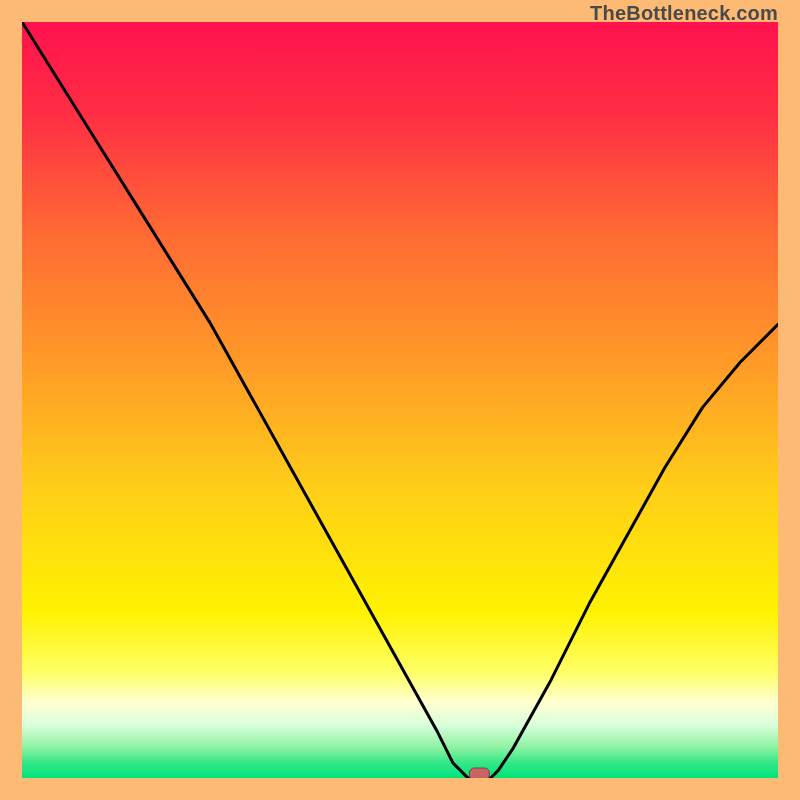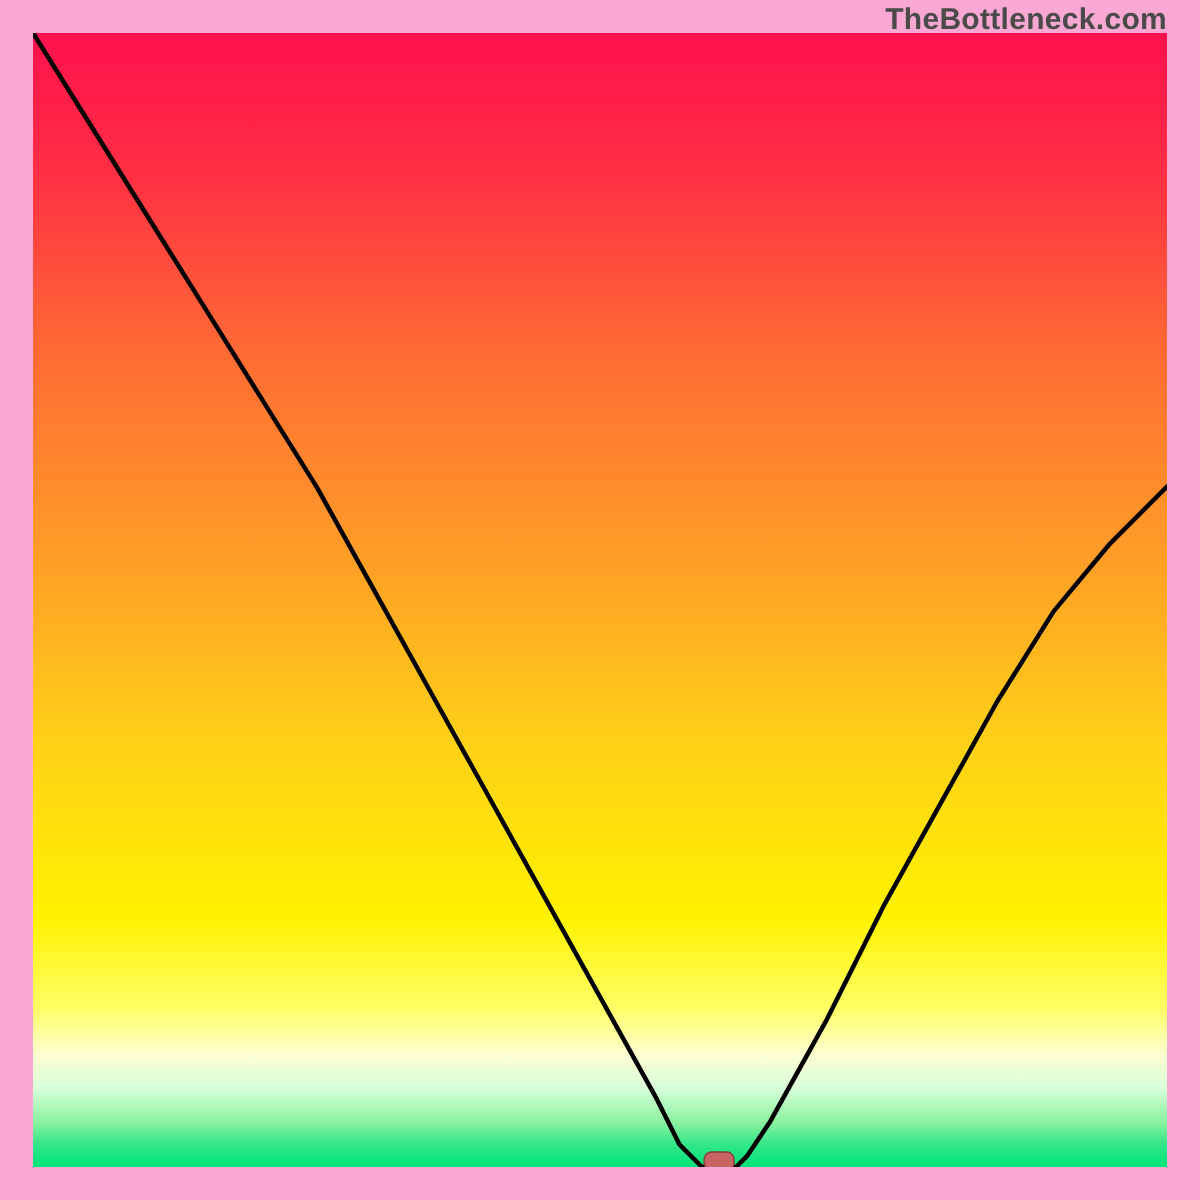"TheBottleneck.com" .frame { background: #f9a8d4 -> #fdba74 }
